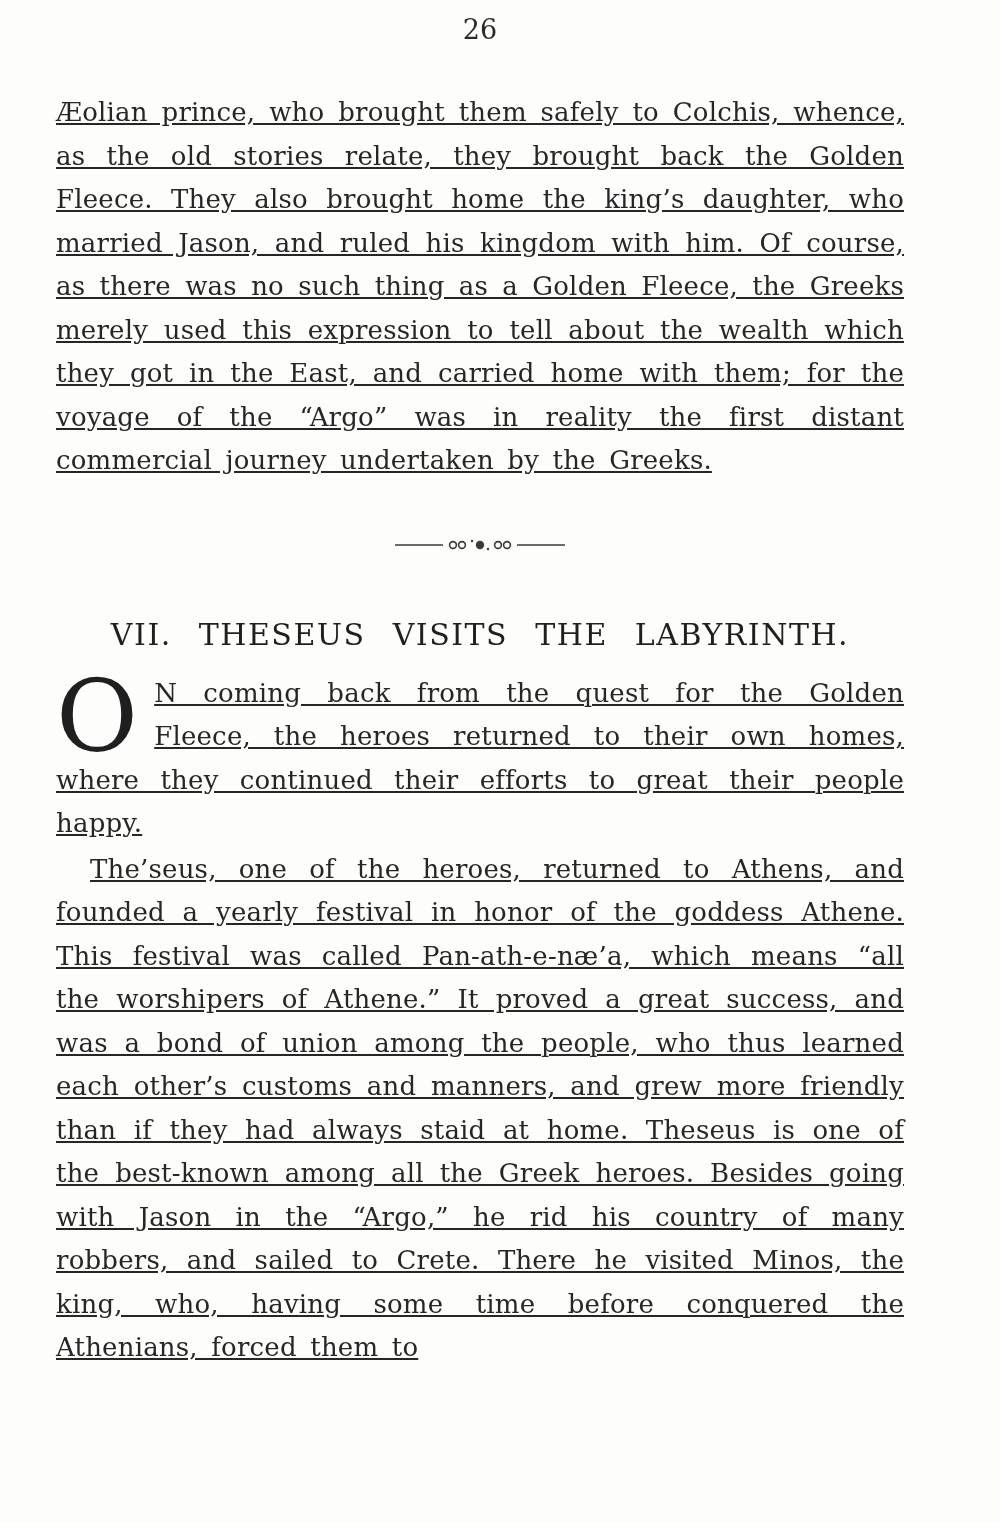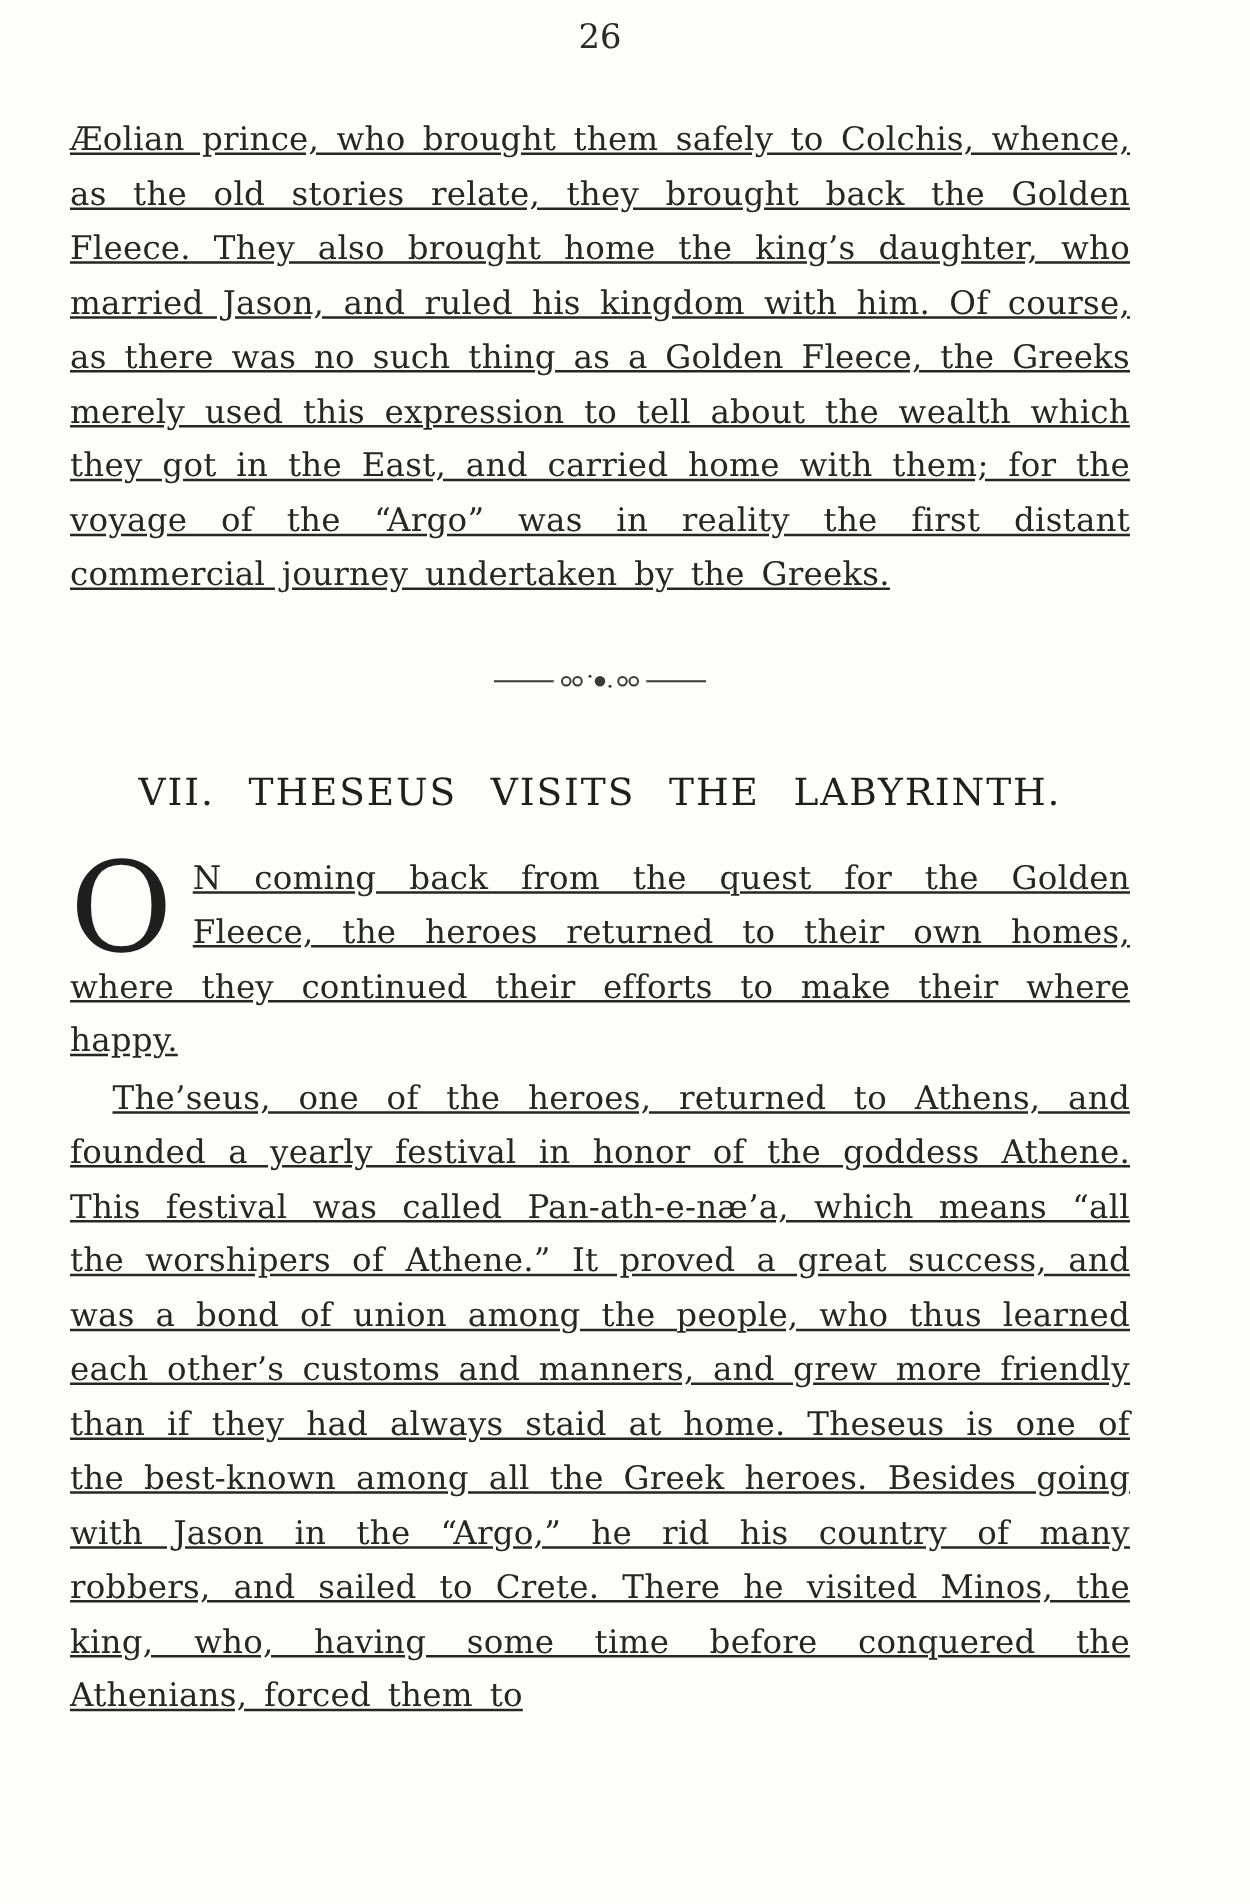"VII. THESEUS VISITS THE LABYRINTH." .chapter-heading { margin: 0 0 30px 0 -> 0 0 20px 0 }
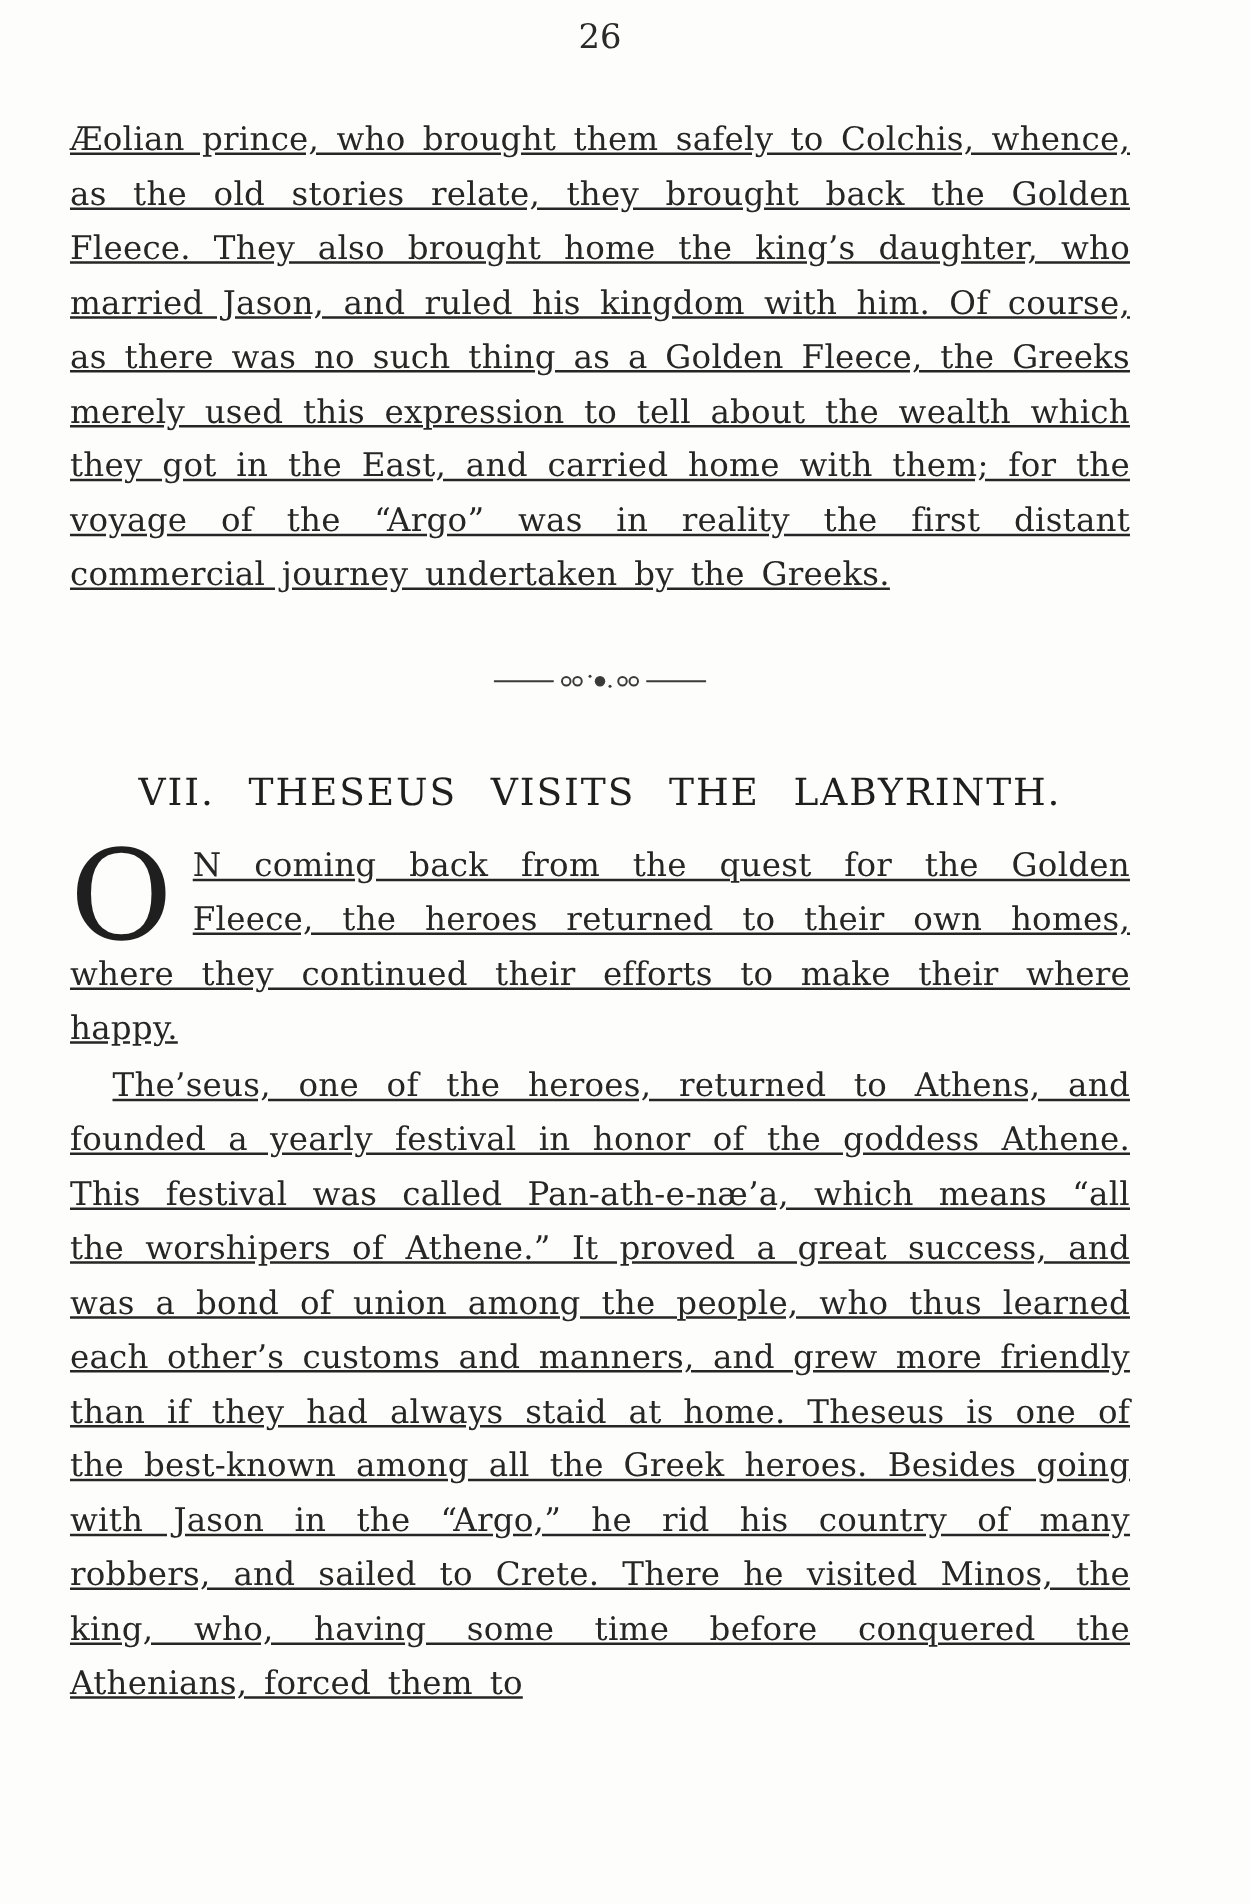"N coming back from the" span { text: make their where -> great their people }
